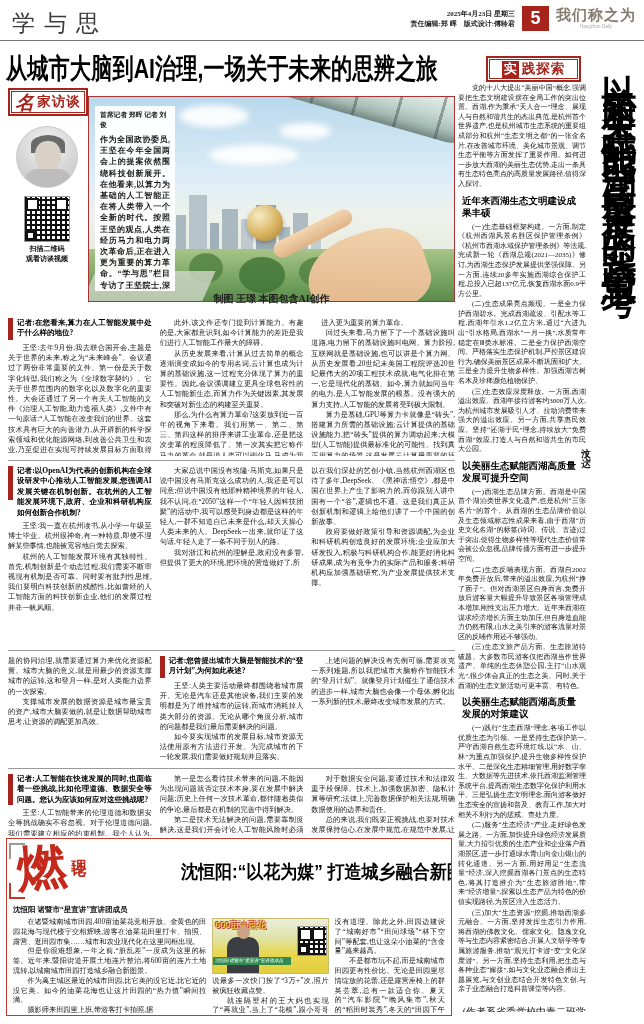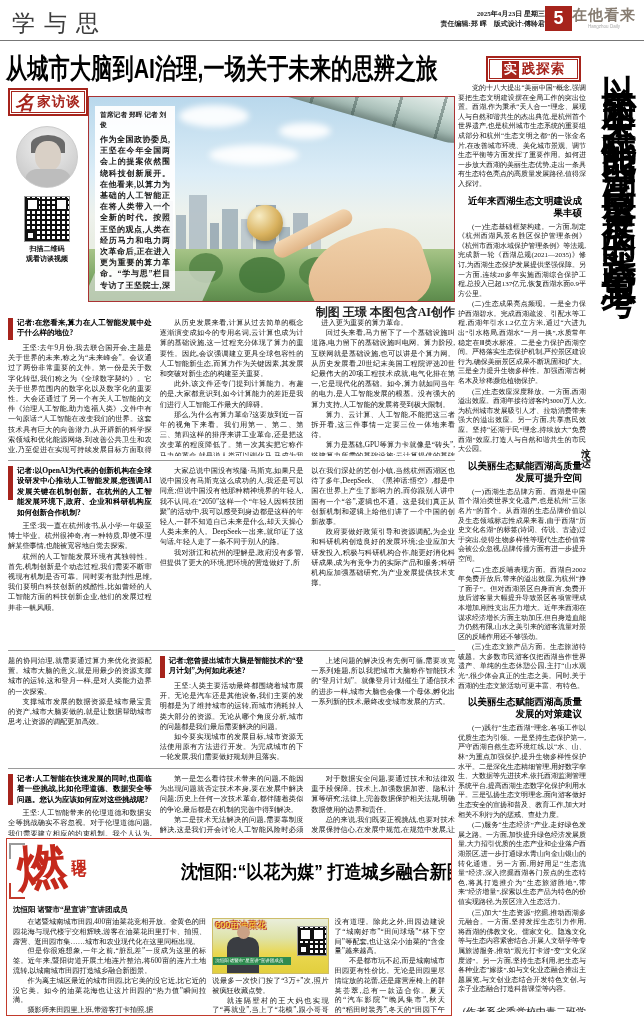"2025年4月23日 星期三" .mast-right { gap: none -> 7px }
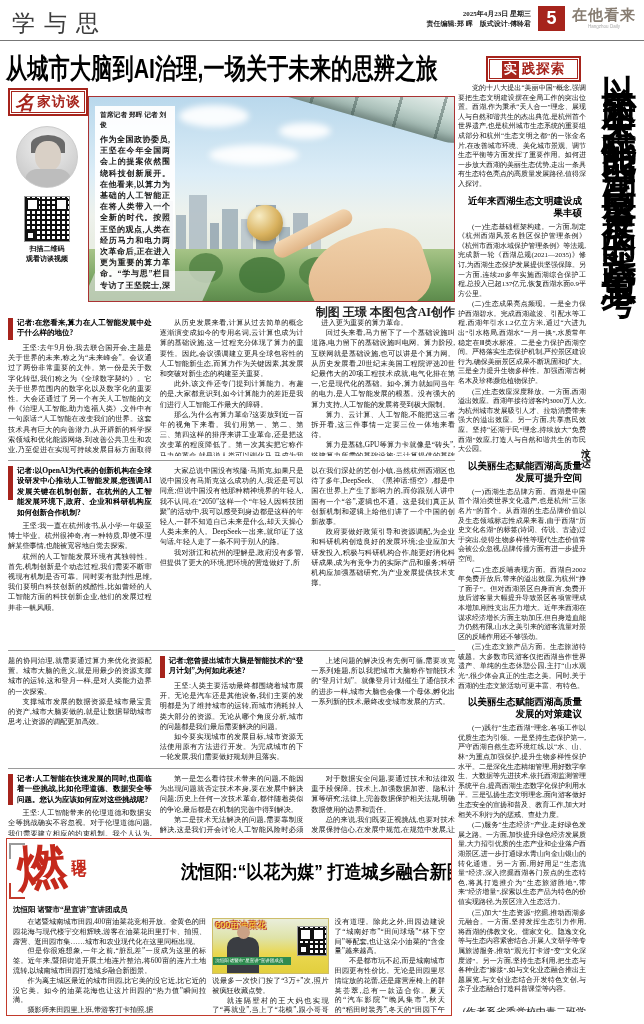"在他看来" div.paper-cn { text: 在他看来 -> 我们称之为 }
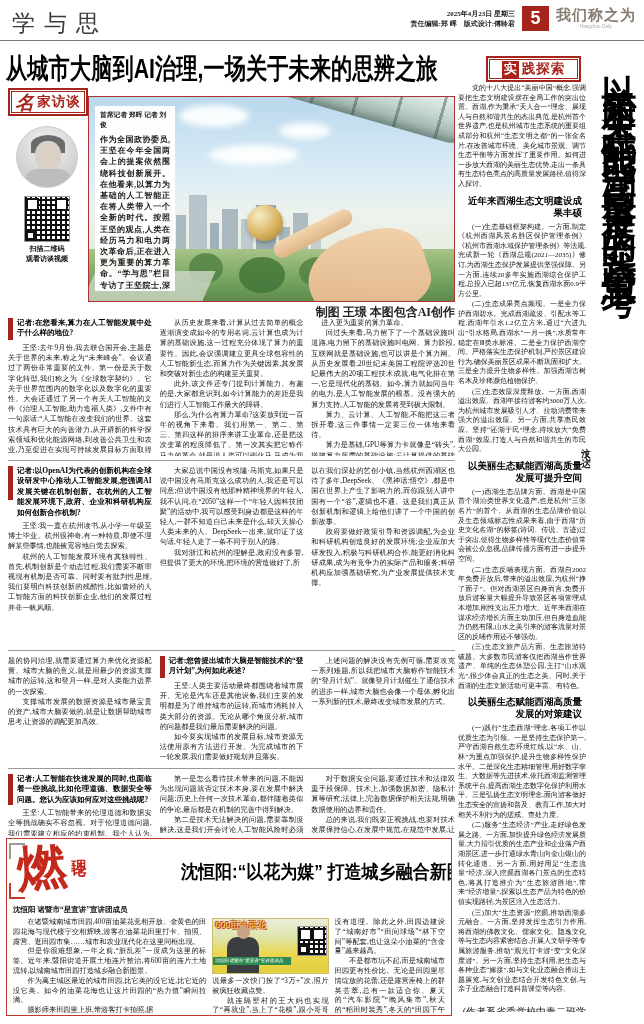"近年来西湖生态文明建设成果丰硕" .r-h { text-align: right -> left }
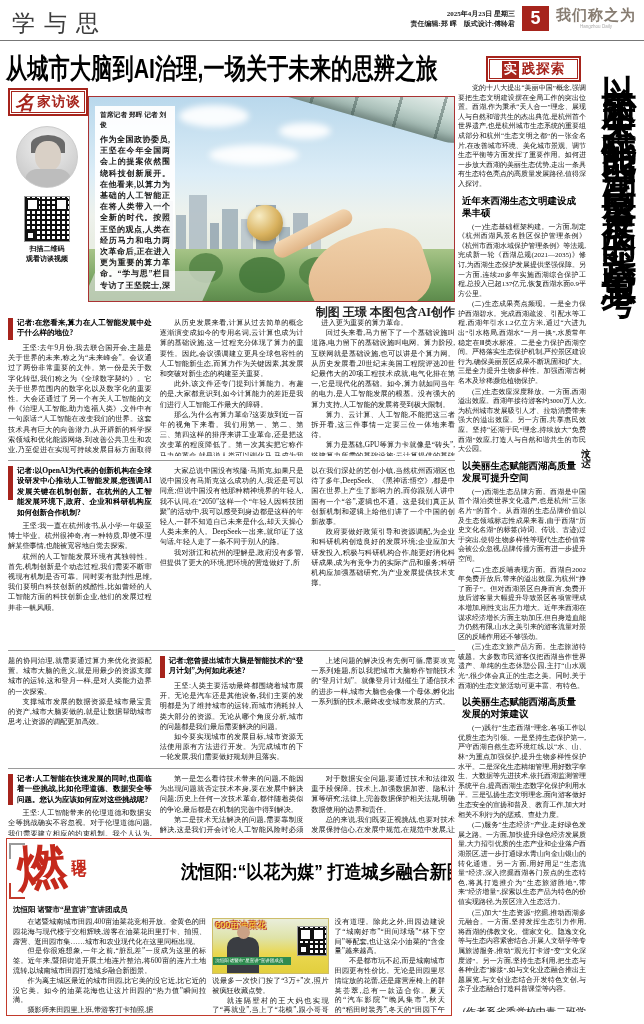"制图 王璟 本图包含AI创作" .img-caption { font-size: 12px -> 10px; text-align: right -> center; top: 304px -> 292px }
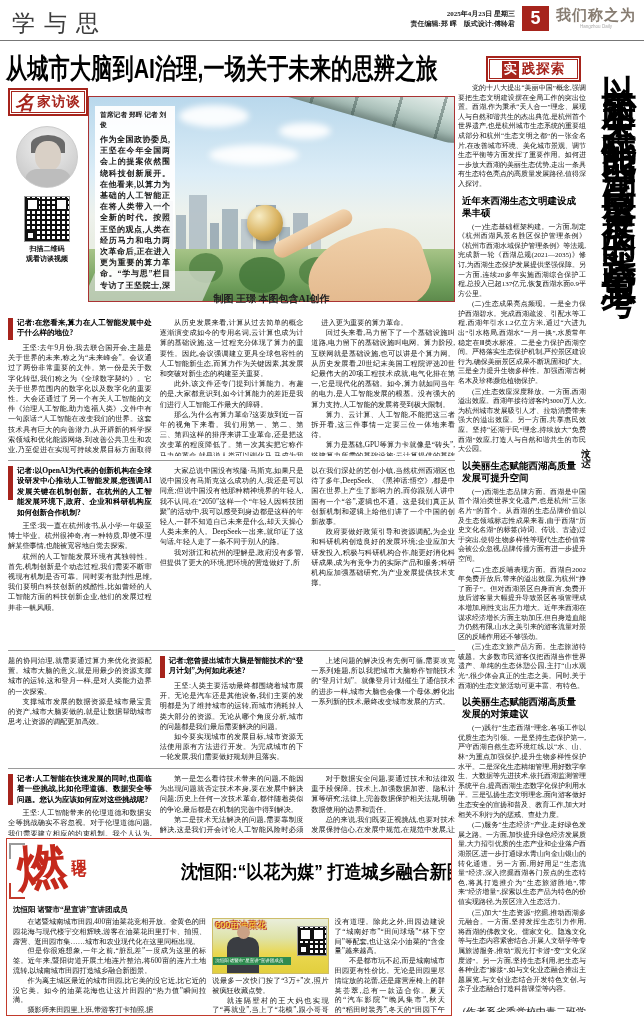"从历史发展来看,计算从过去简单的概念逐渐演变成如今的专用名词,云计算也成为计算的" p { order: before "此外,该文件还专门提到计算能力。有趣的是,大家都意识到,如今计算能力的差距是我们" -> after "此外,该文件还专门提到计算能力。有趣的是,大家都意识到,如今计算能力的差距是我们" }
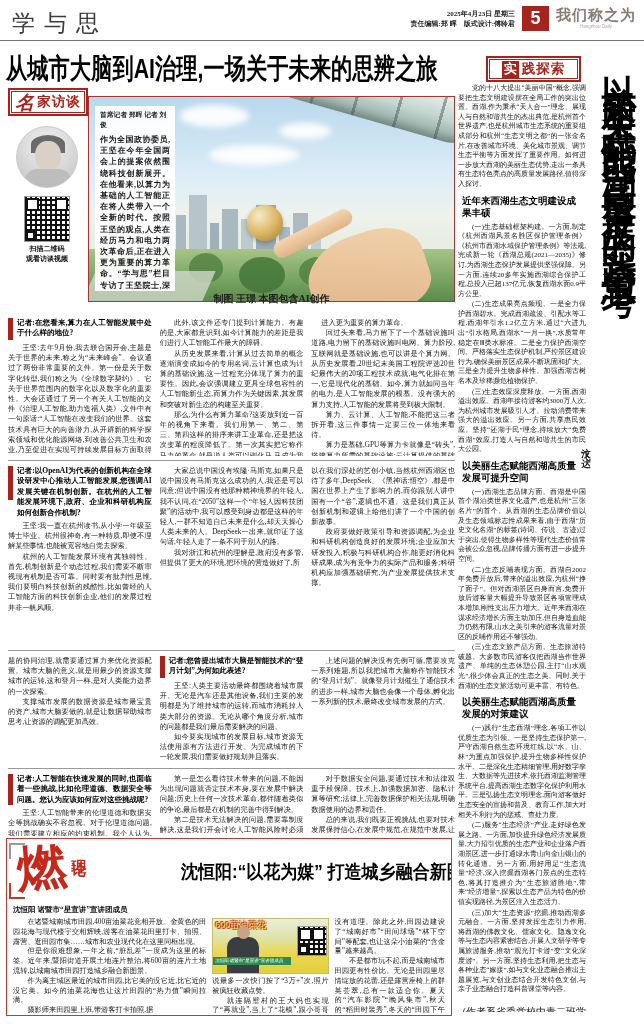"算力、云计算、人工智能,不能把这三者拆开看,这三件事情一定要三位一体地来看待。" p { html: <p>算力、云计算、人工智能,不能把这三者拆开看,这三件事情一定要三位一体地来看待。</p> -> none }
